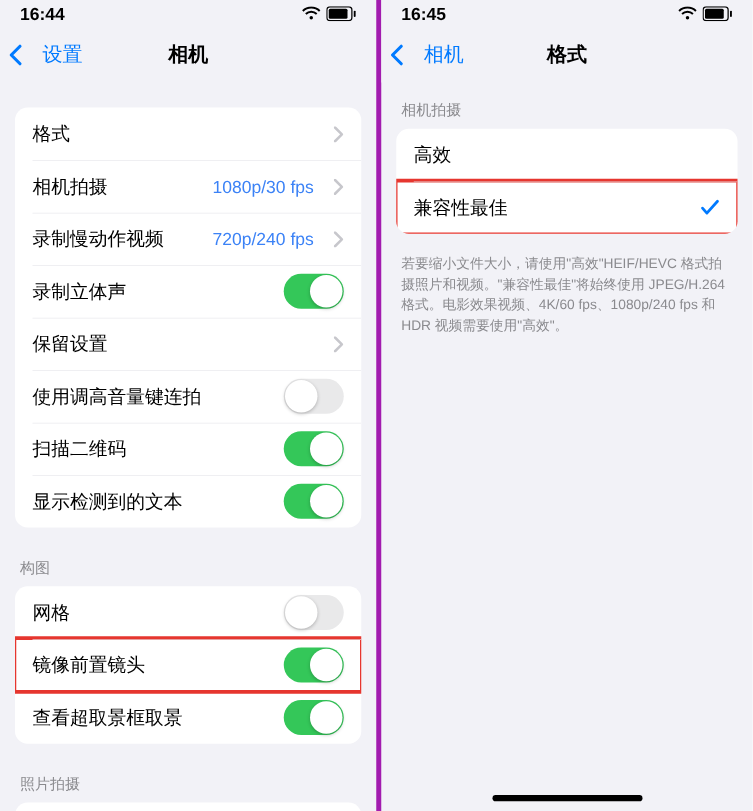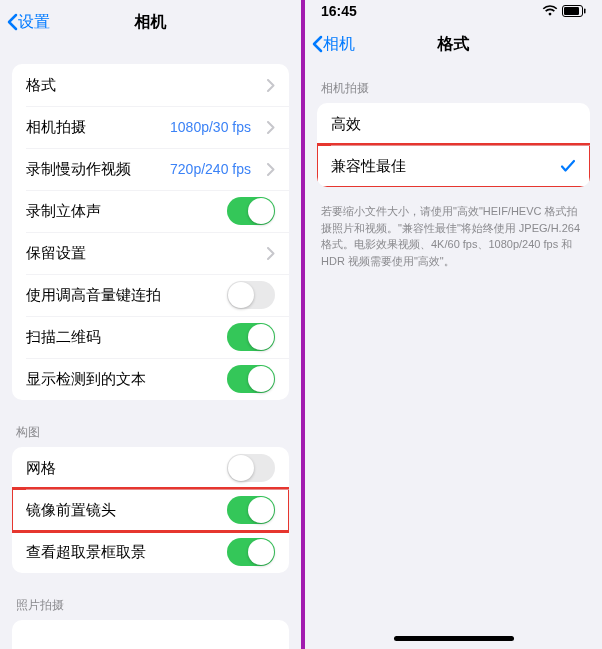"16:44" div.statusbar { html: none -> <div> <span>16:44</span> <span> <span> <svg> <path></path> </svg> </span> <span> <svg> <rect></rect> <rect></rect> <rect></rect> </svg> </span> </span> </div> }
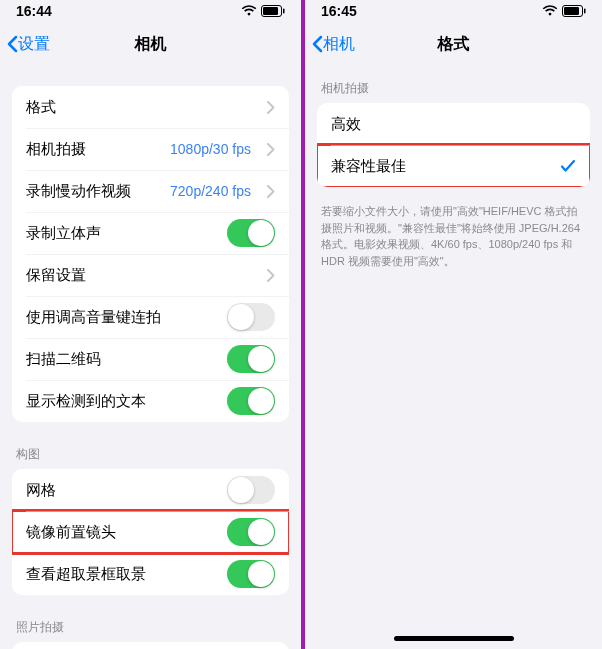"设置" .nav-back { gap: 0 -> 16px }
